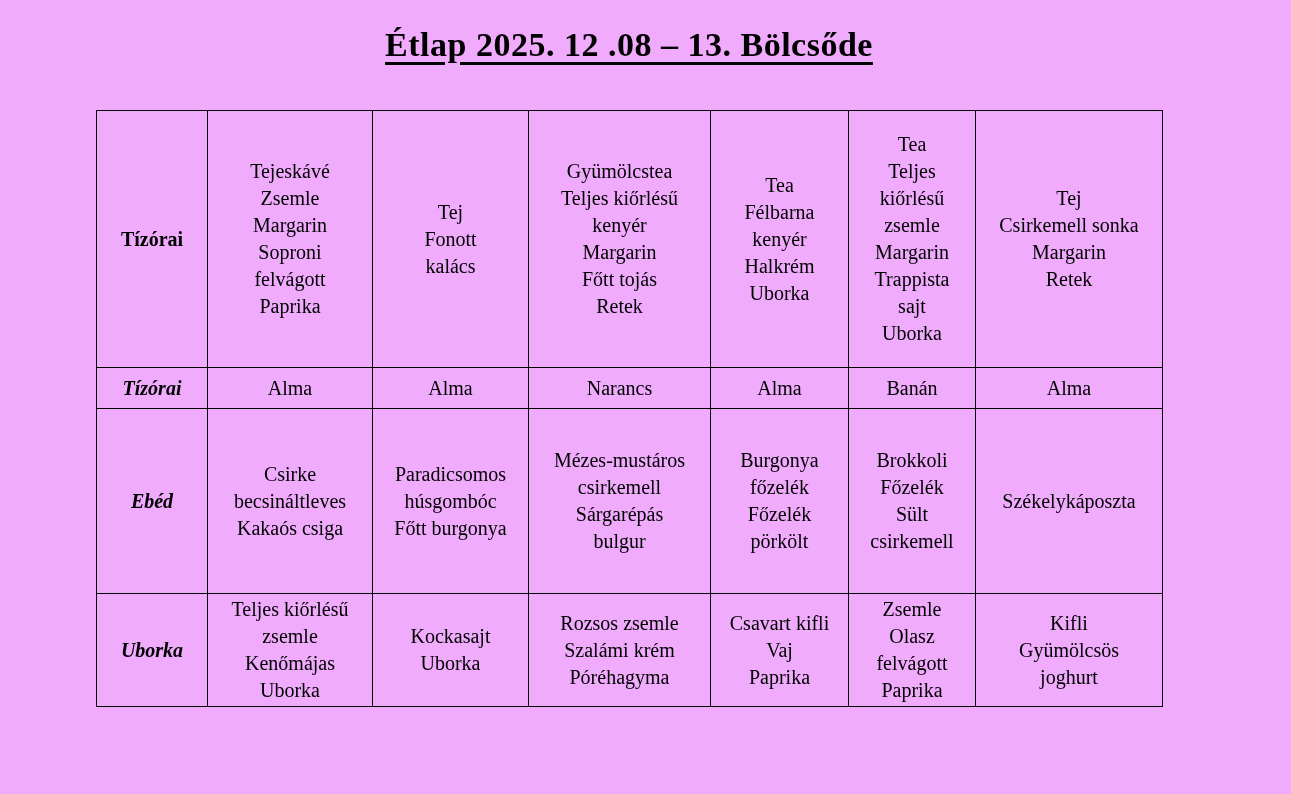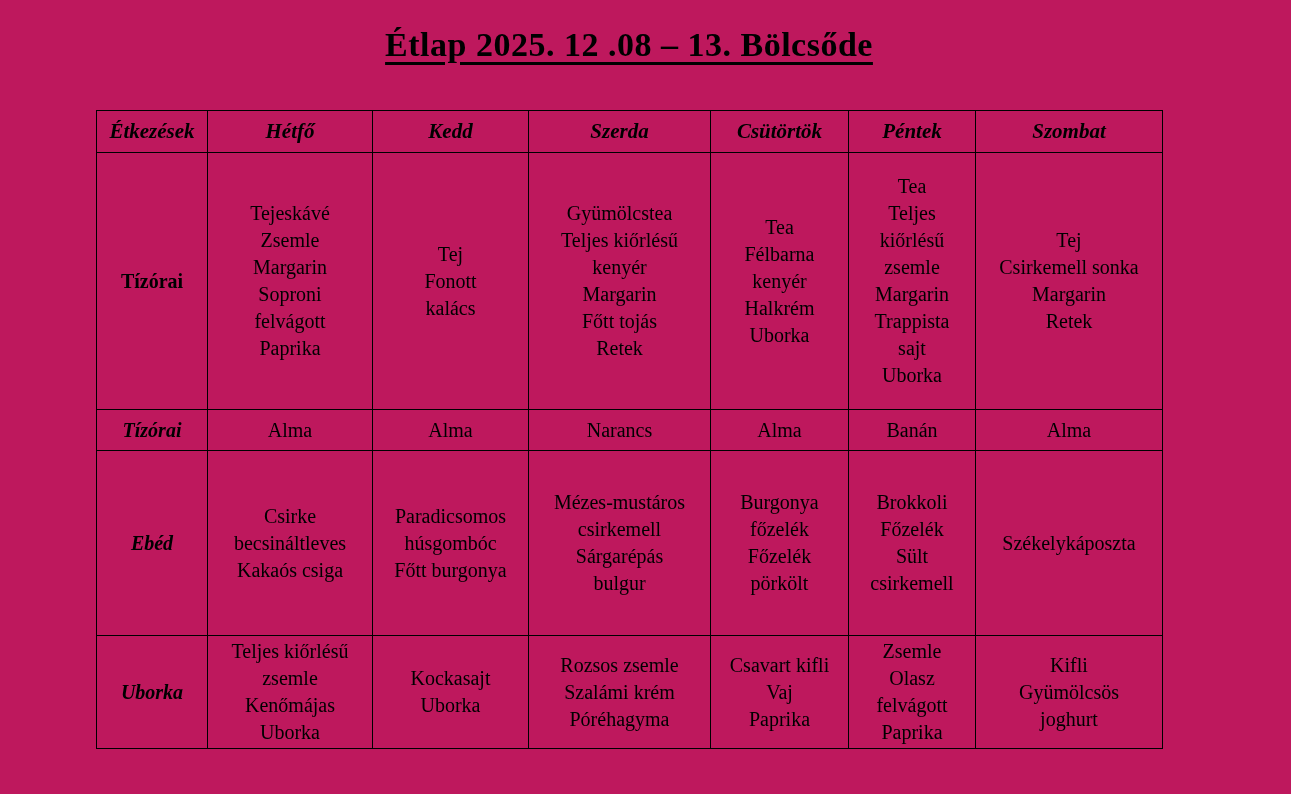"Étlap 2025. 12 .08 –" .page { background: #be185d -> #f0abfc }
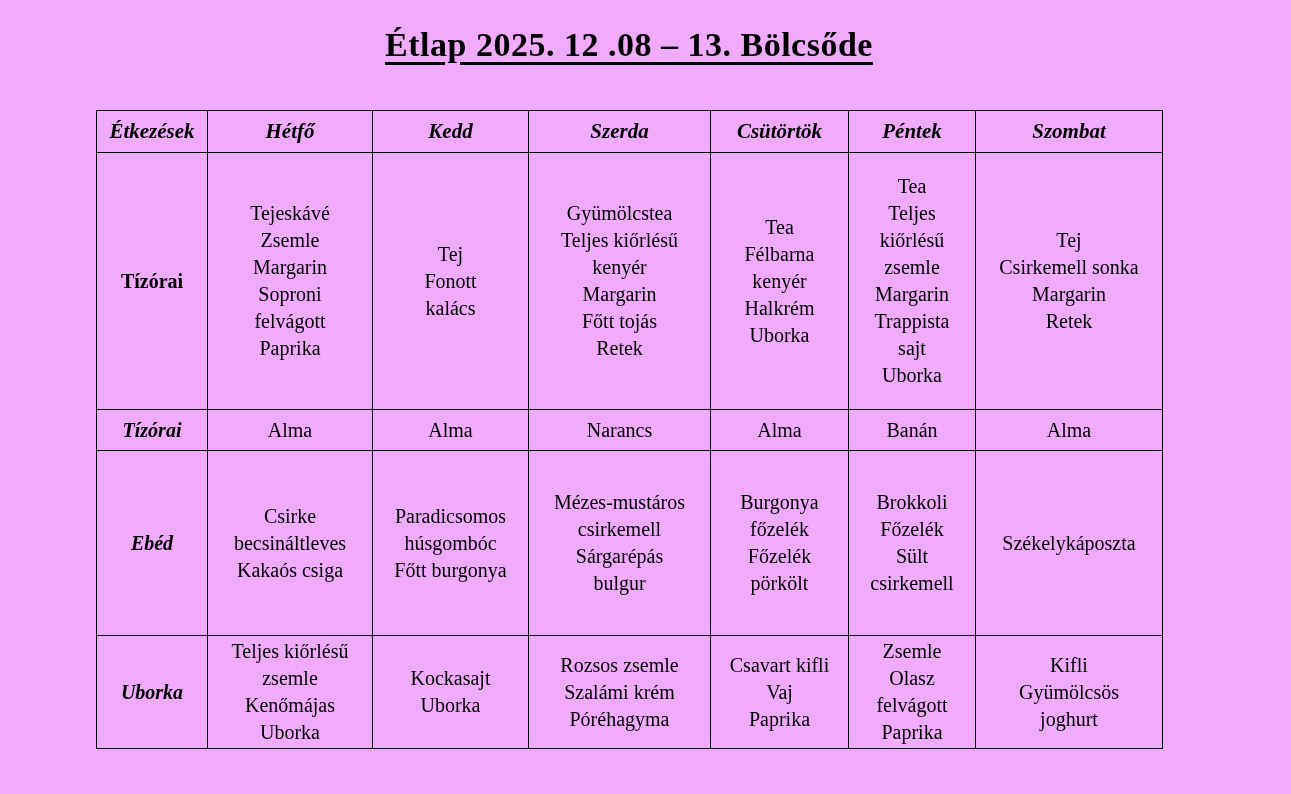"Étkezések" tr.header-row { html: <tr> <th>Étkezések</th> <th>Hétfő</th> <th>Kedd</th> <th>Szerda</th> <th>Csütörtök</th> <th>Péntek</th> <th>Szombat</th> </tr> -> none }
